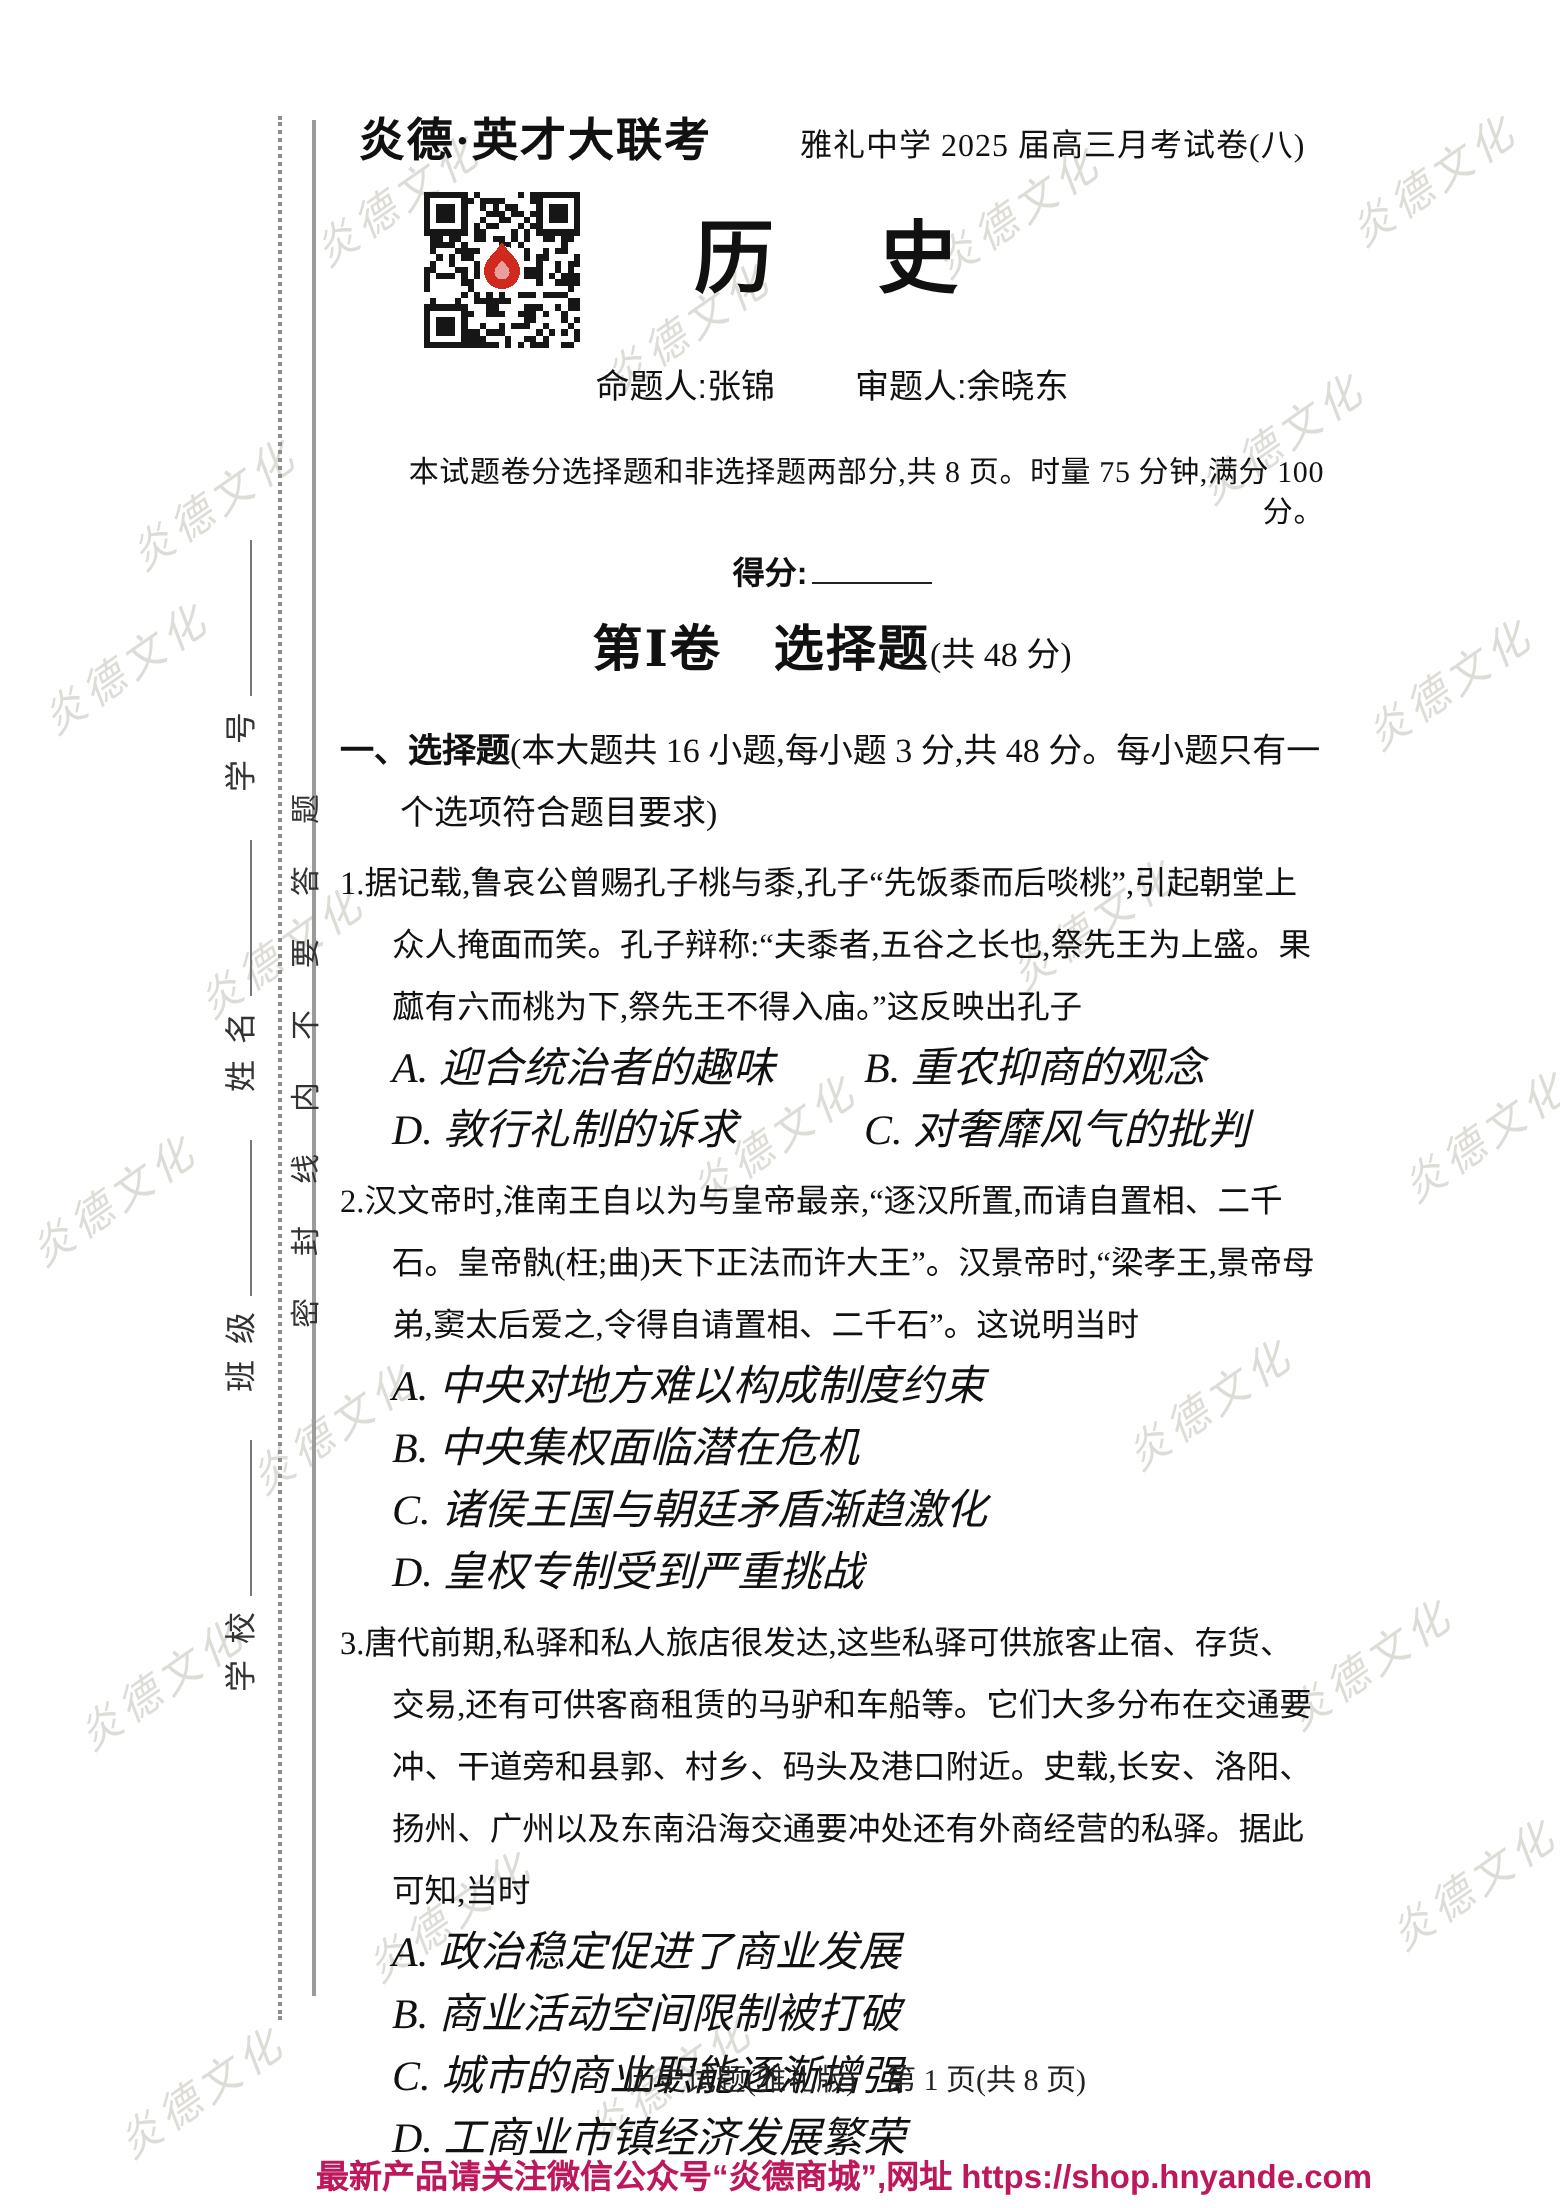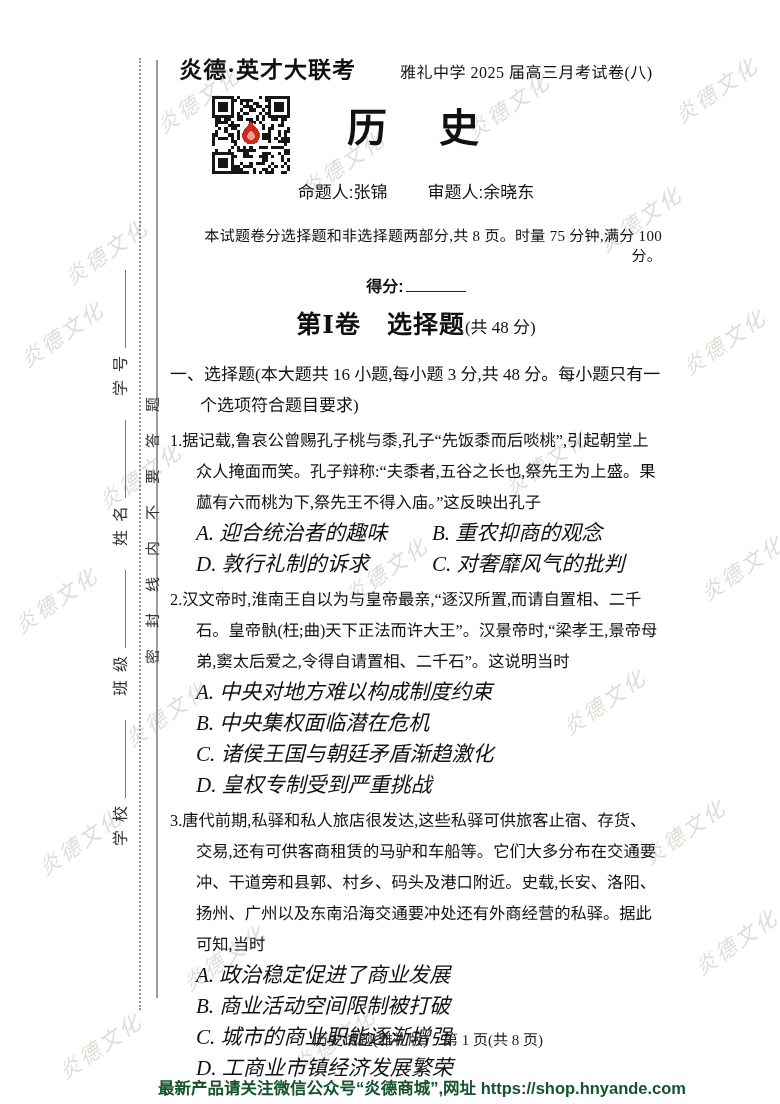"一、选择题" .inst-bold { font-weight: 400 -> 700 }
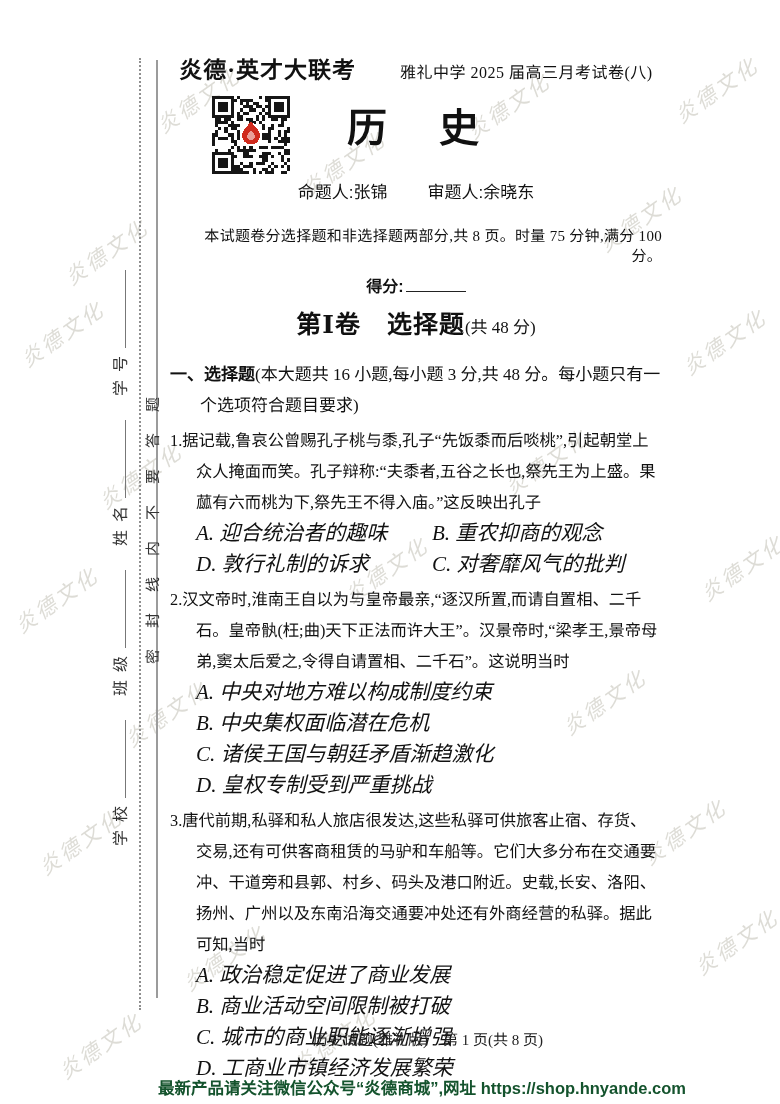"最新产品请关注微信公众号“炎德商城”,网址" .promo { color: #14532d -> #be185d }
